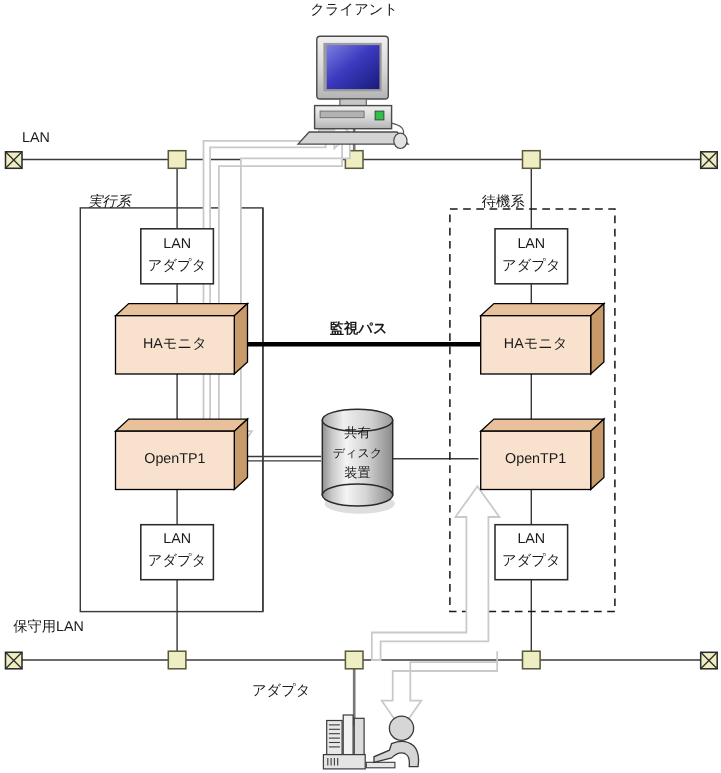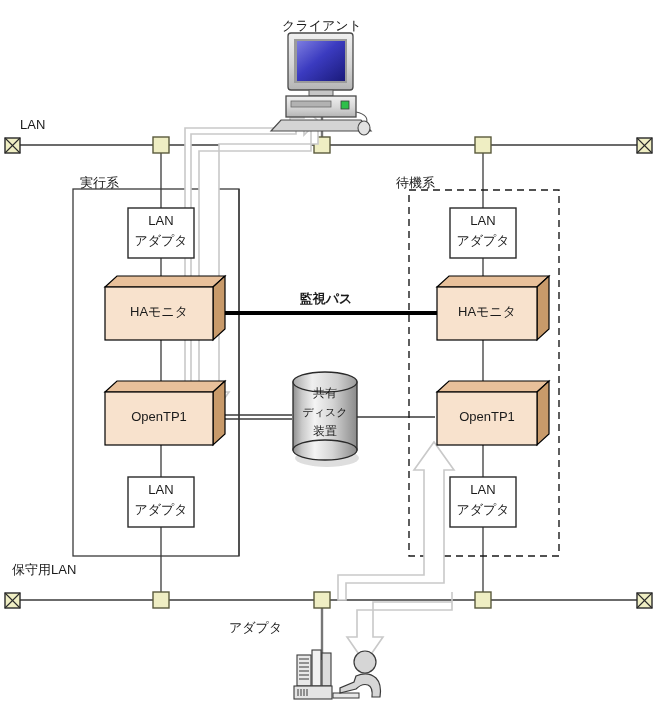"クライアント" div.lbl { font-family: Liberation Mono, monospace -> none; top: 20px -> 2px }
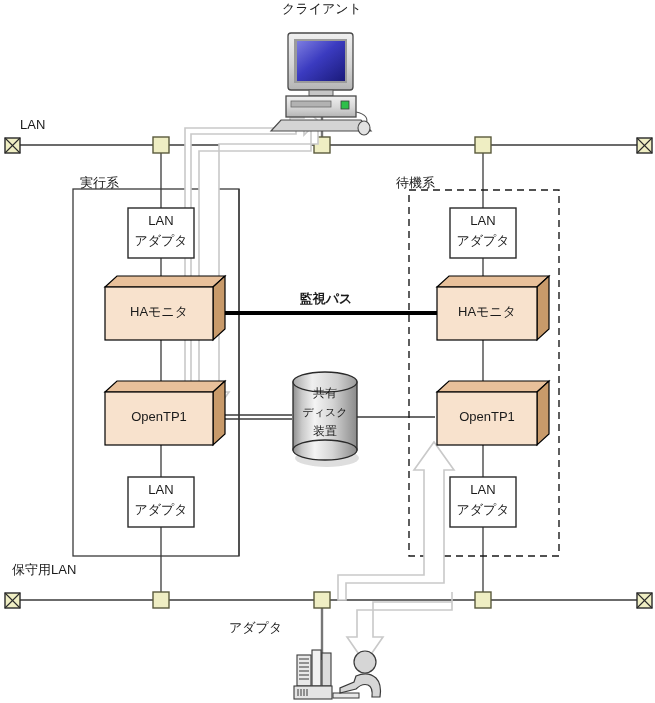"実行系" div.lbl { font-style: none -> italic }
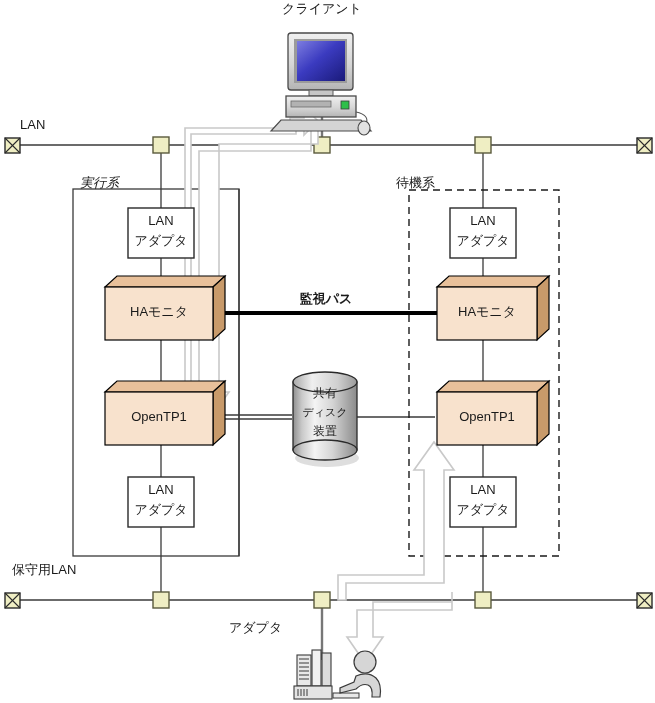"待機系" div.lbl { left: 396px -> 438px }
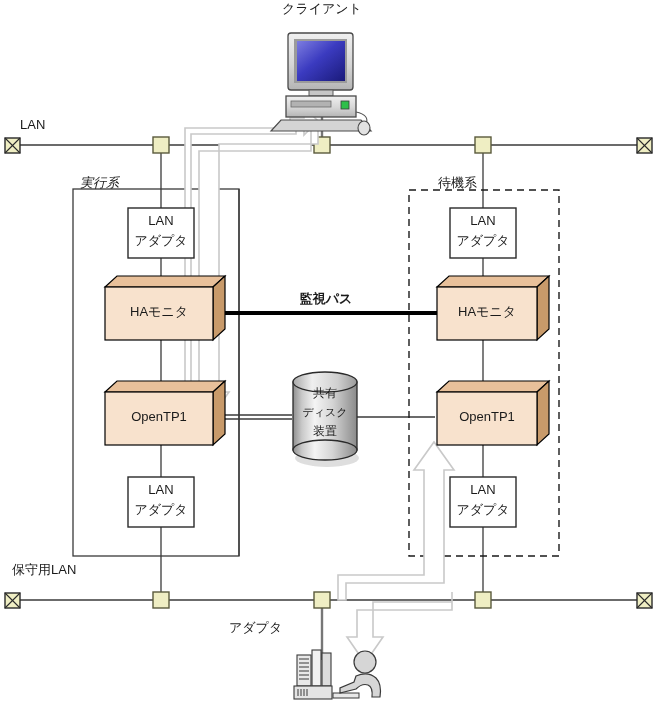"装置" div.lbl { font-family: none -> Liberation Mono, monospace }
